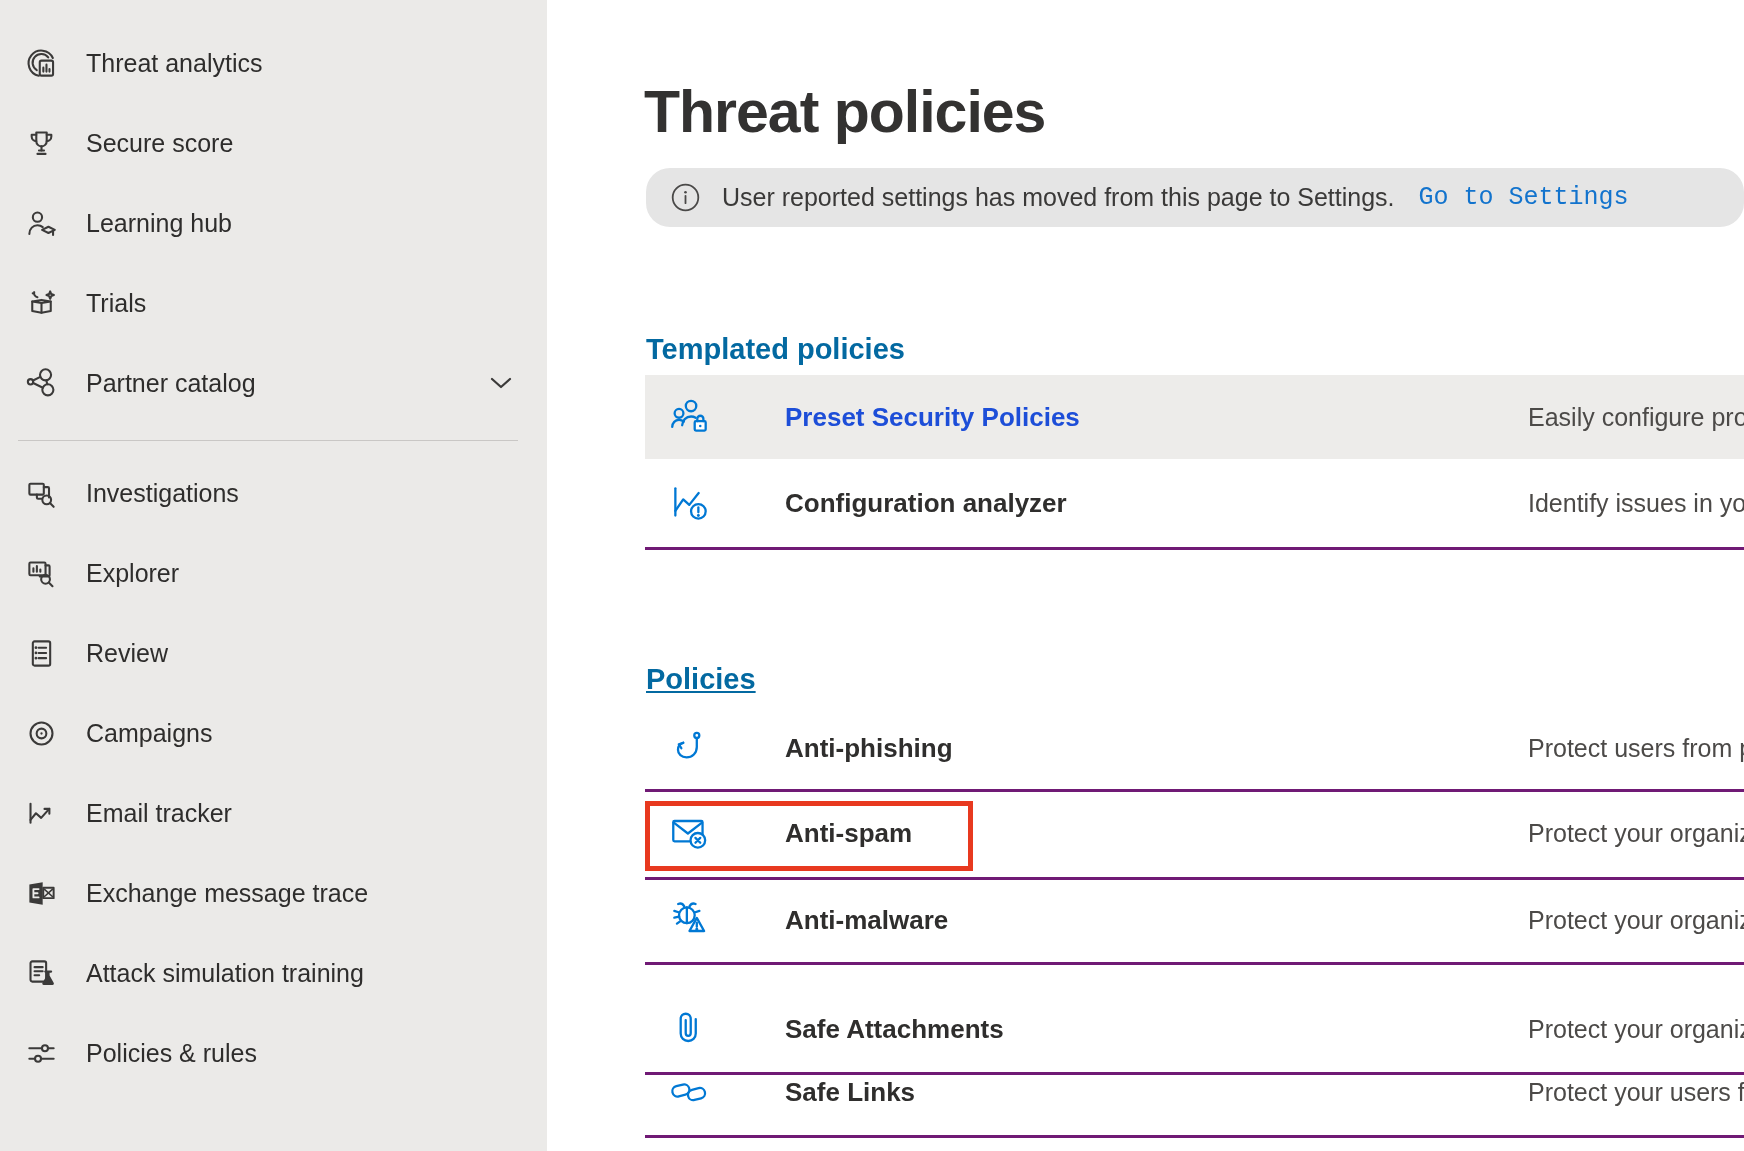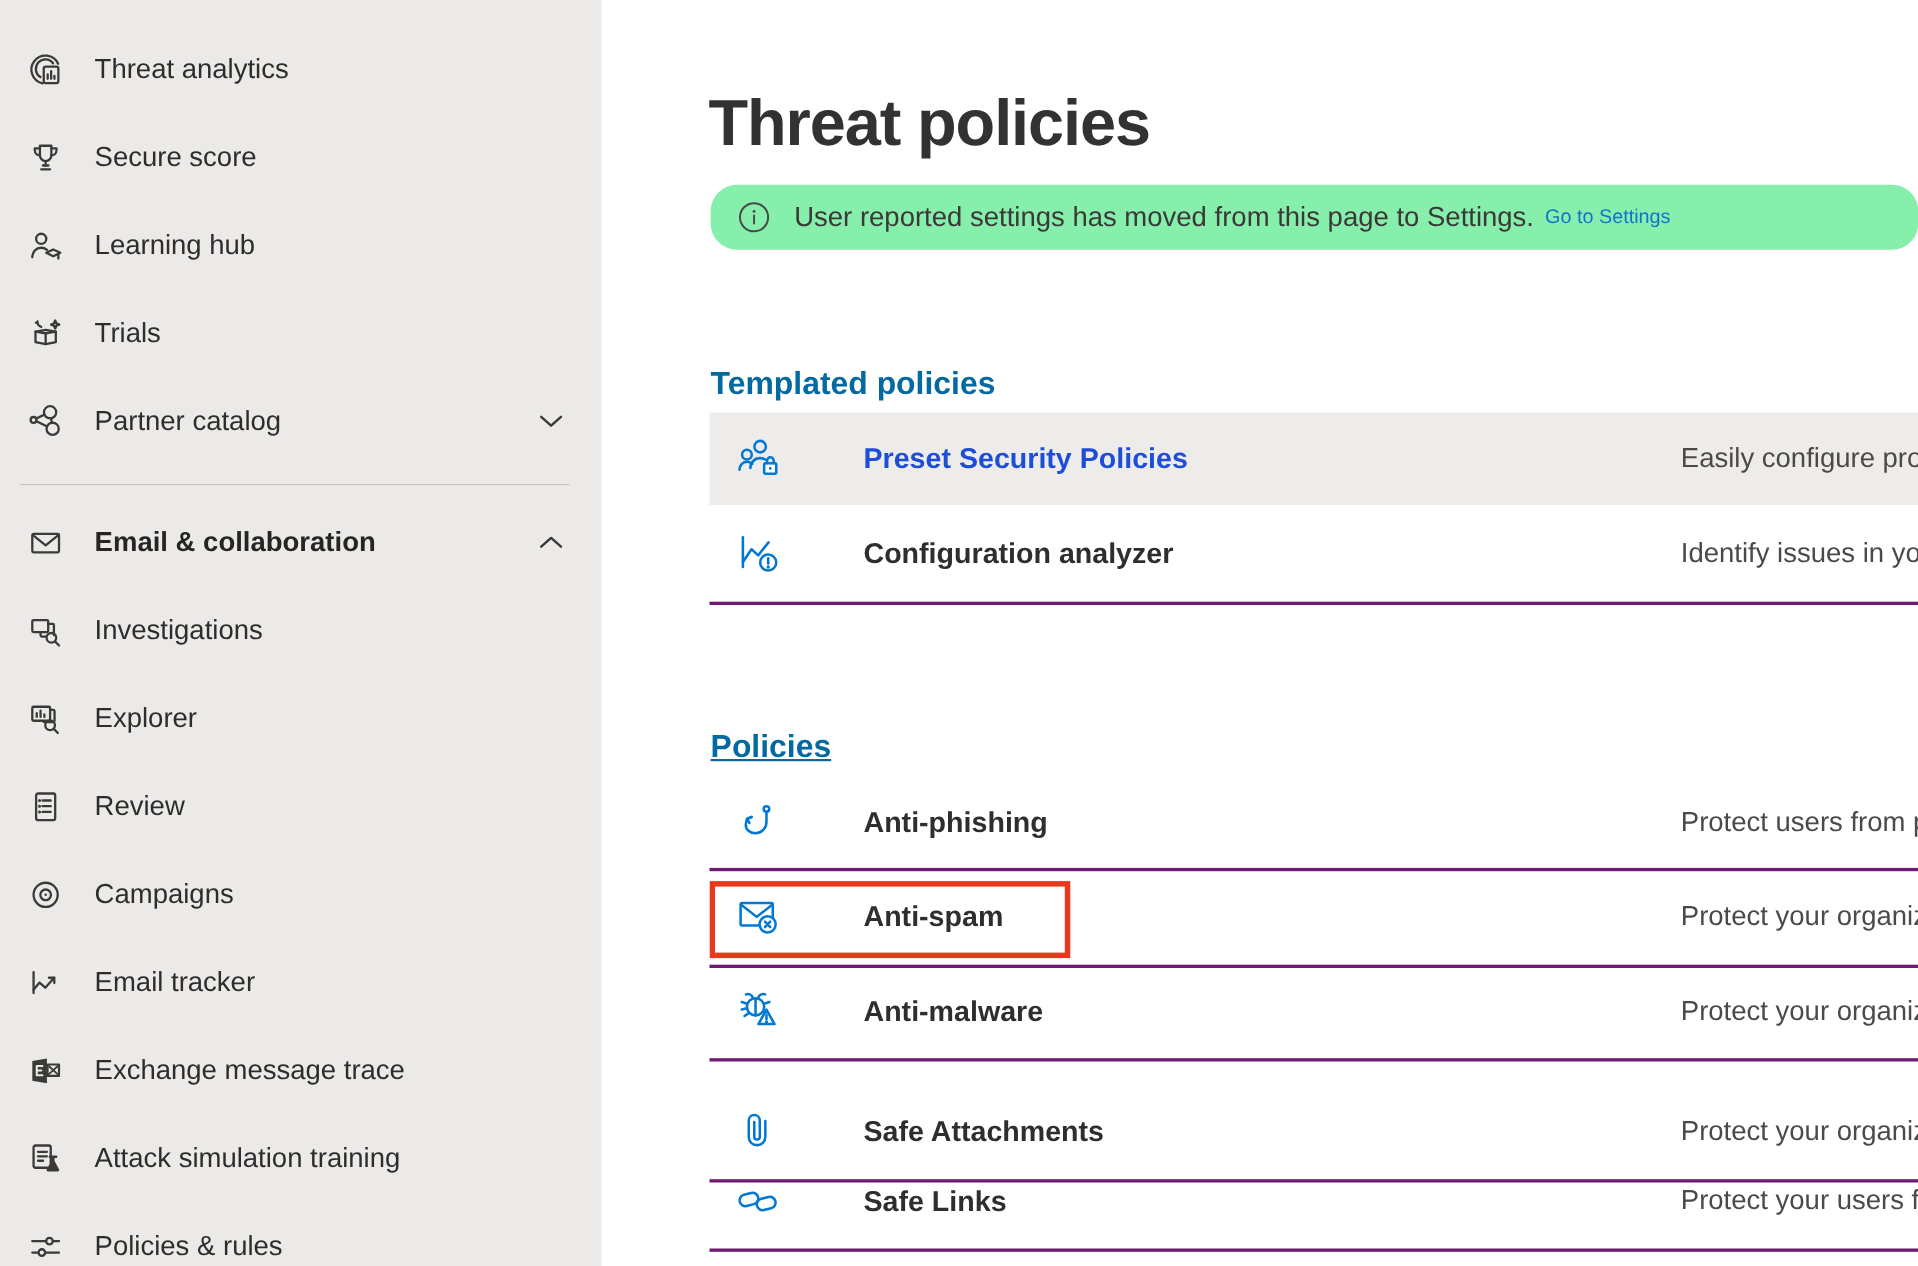"User reported settings has moved" .banner { background: #86efac -> #e5e5e5 }
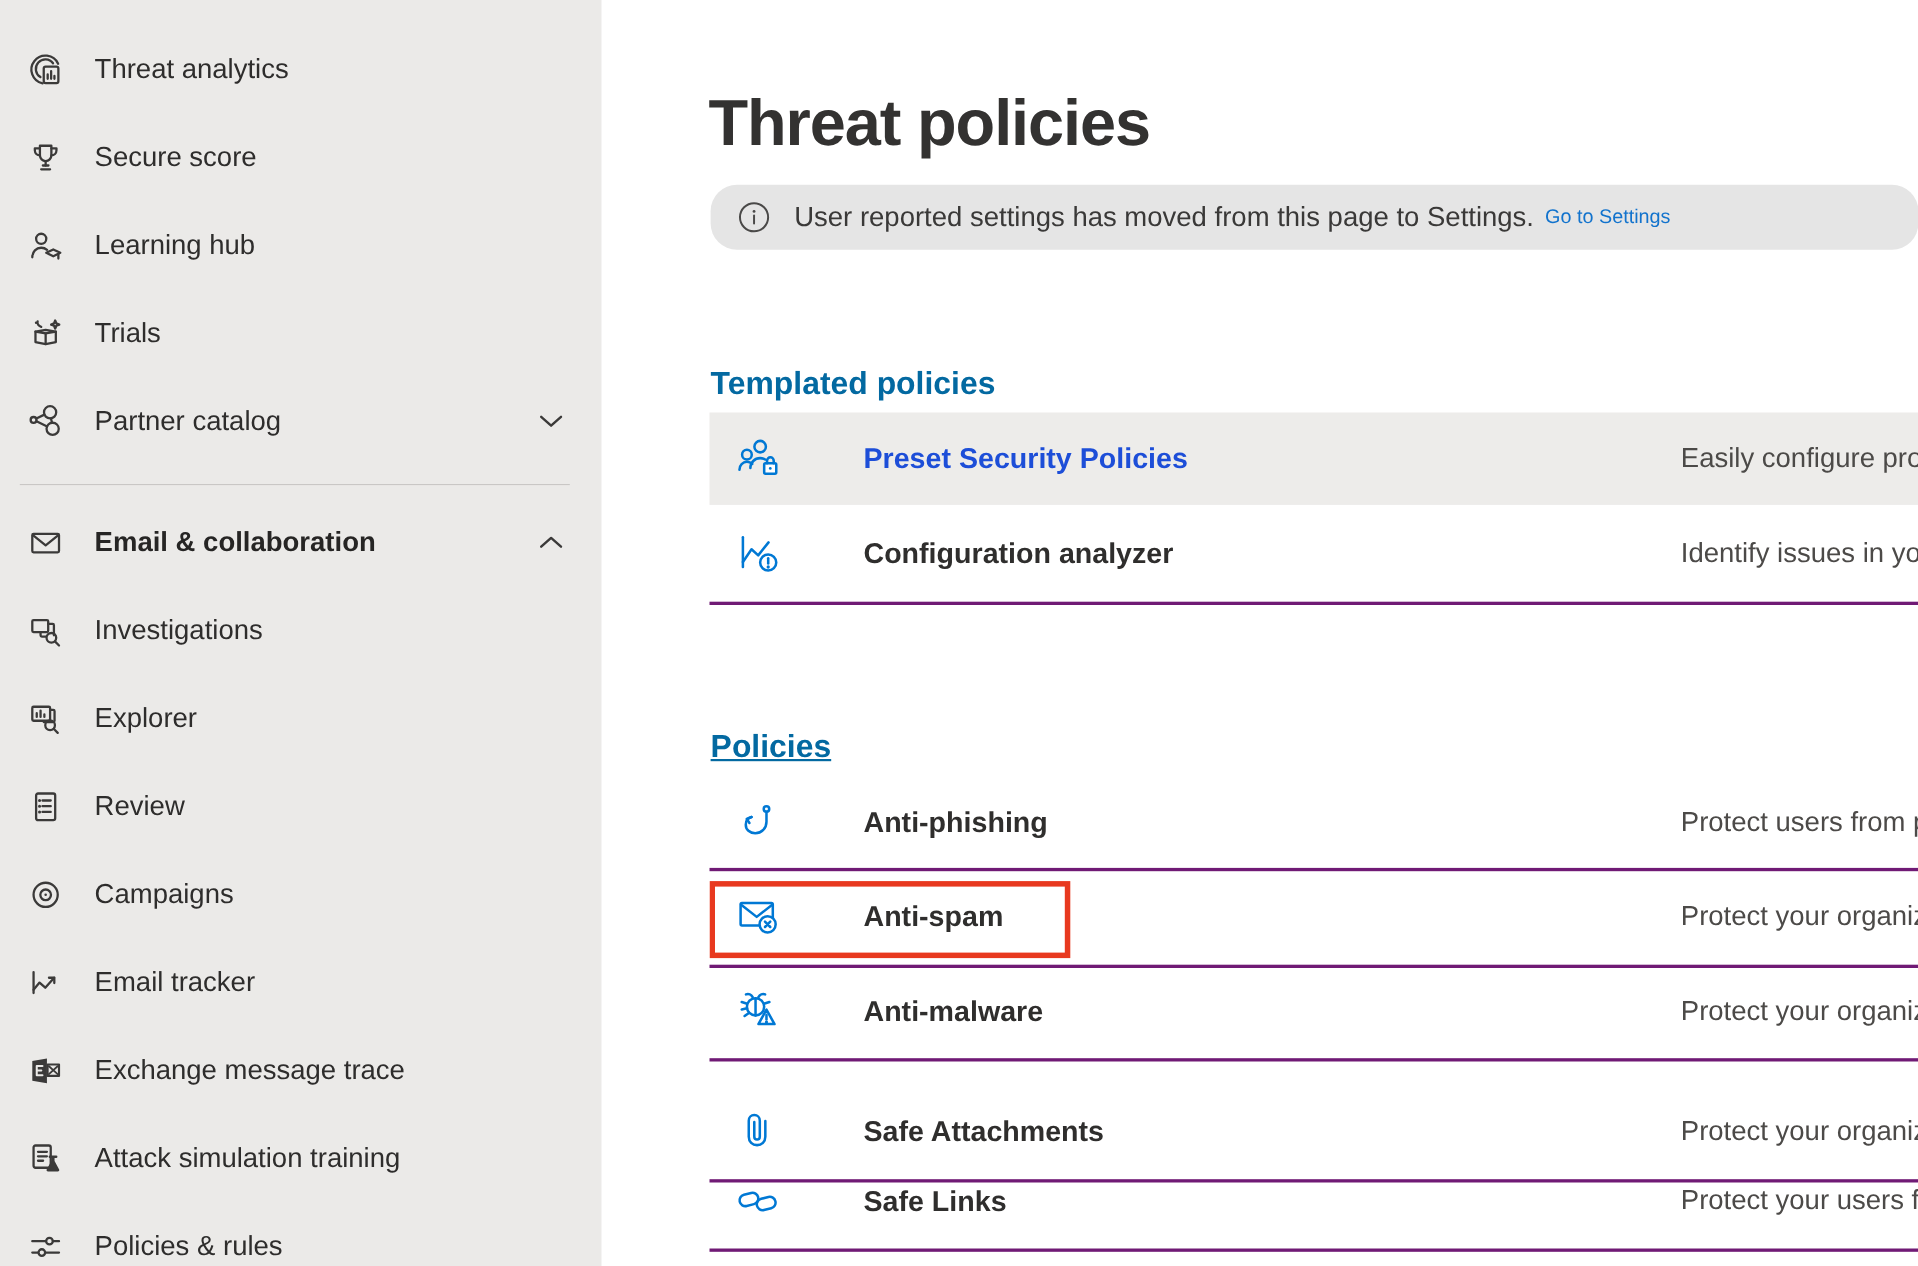"Go to Settings" .banner-link { font-family: none -> Liberation Mono, monospace; font-size: 18px -> 25px; margin-left: 10px -> 24px }
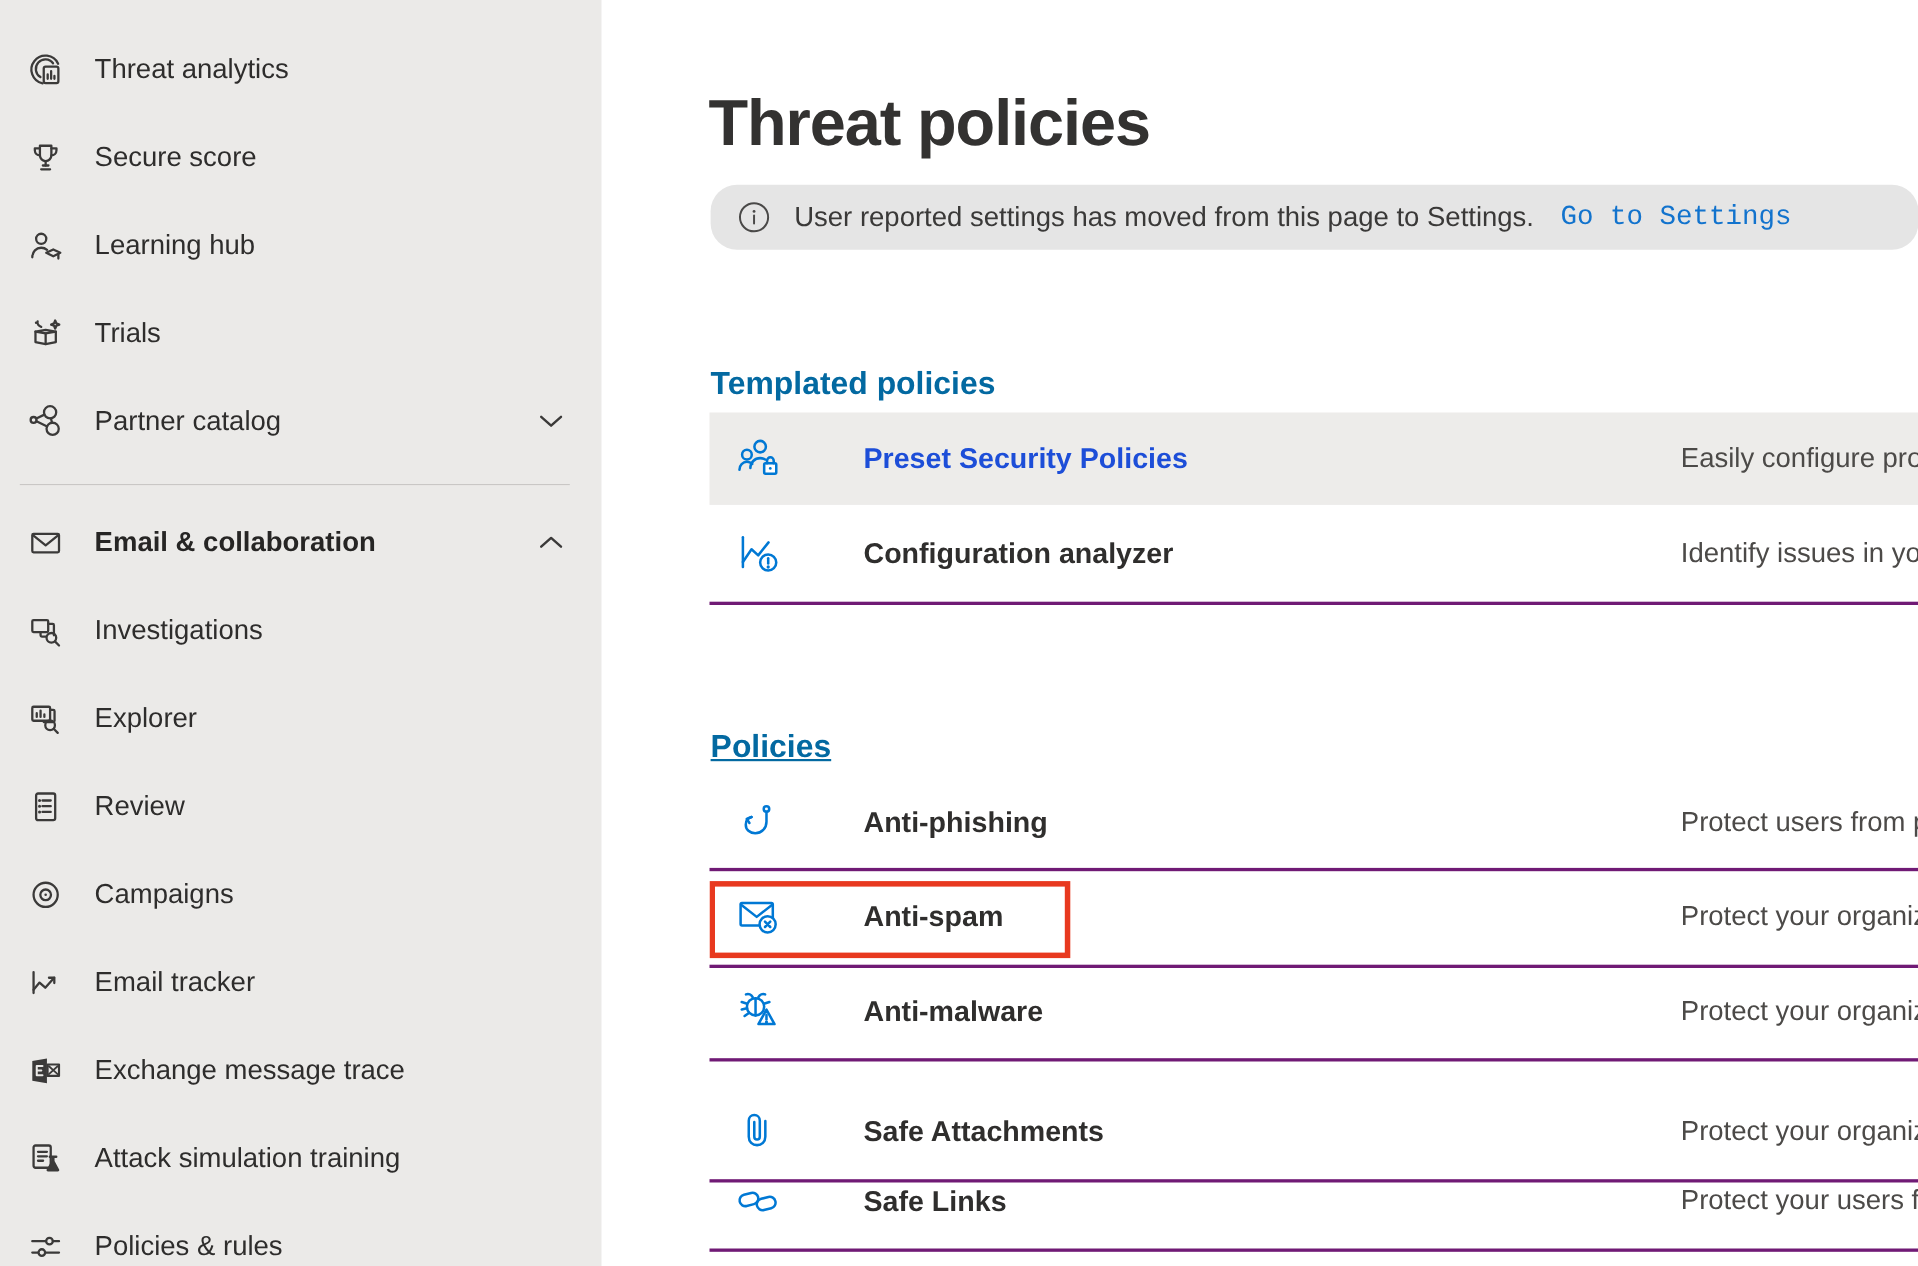"Email & collaboration" div.s-item { html: <div> <span> <svg> <rect></rect> <path></path> </svg> </span> <span>Email &amp; collaboration</span> <span> <svg> <path></path> </svg> </span> </div> -> none }
